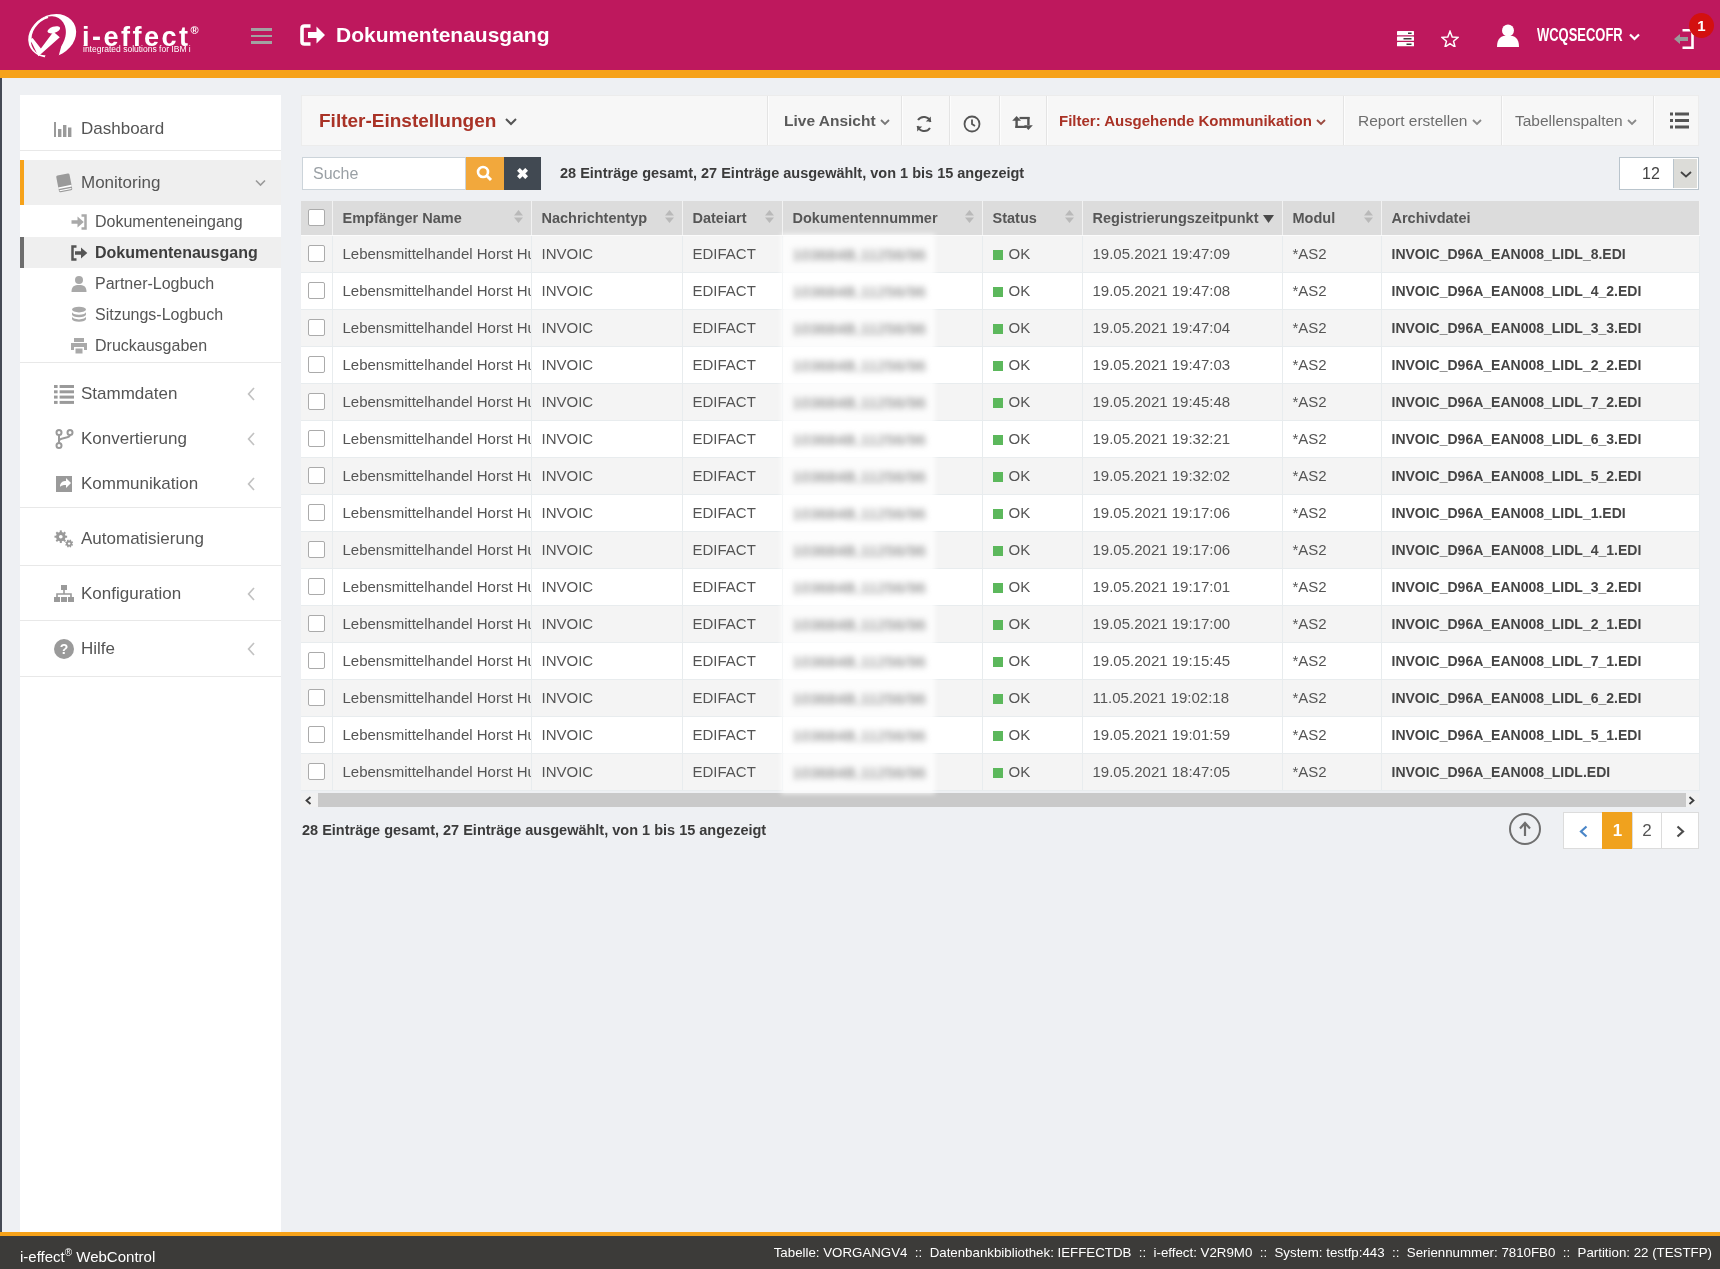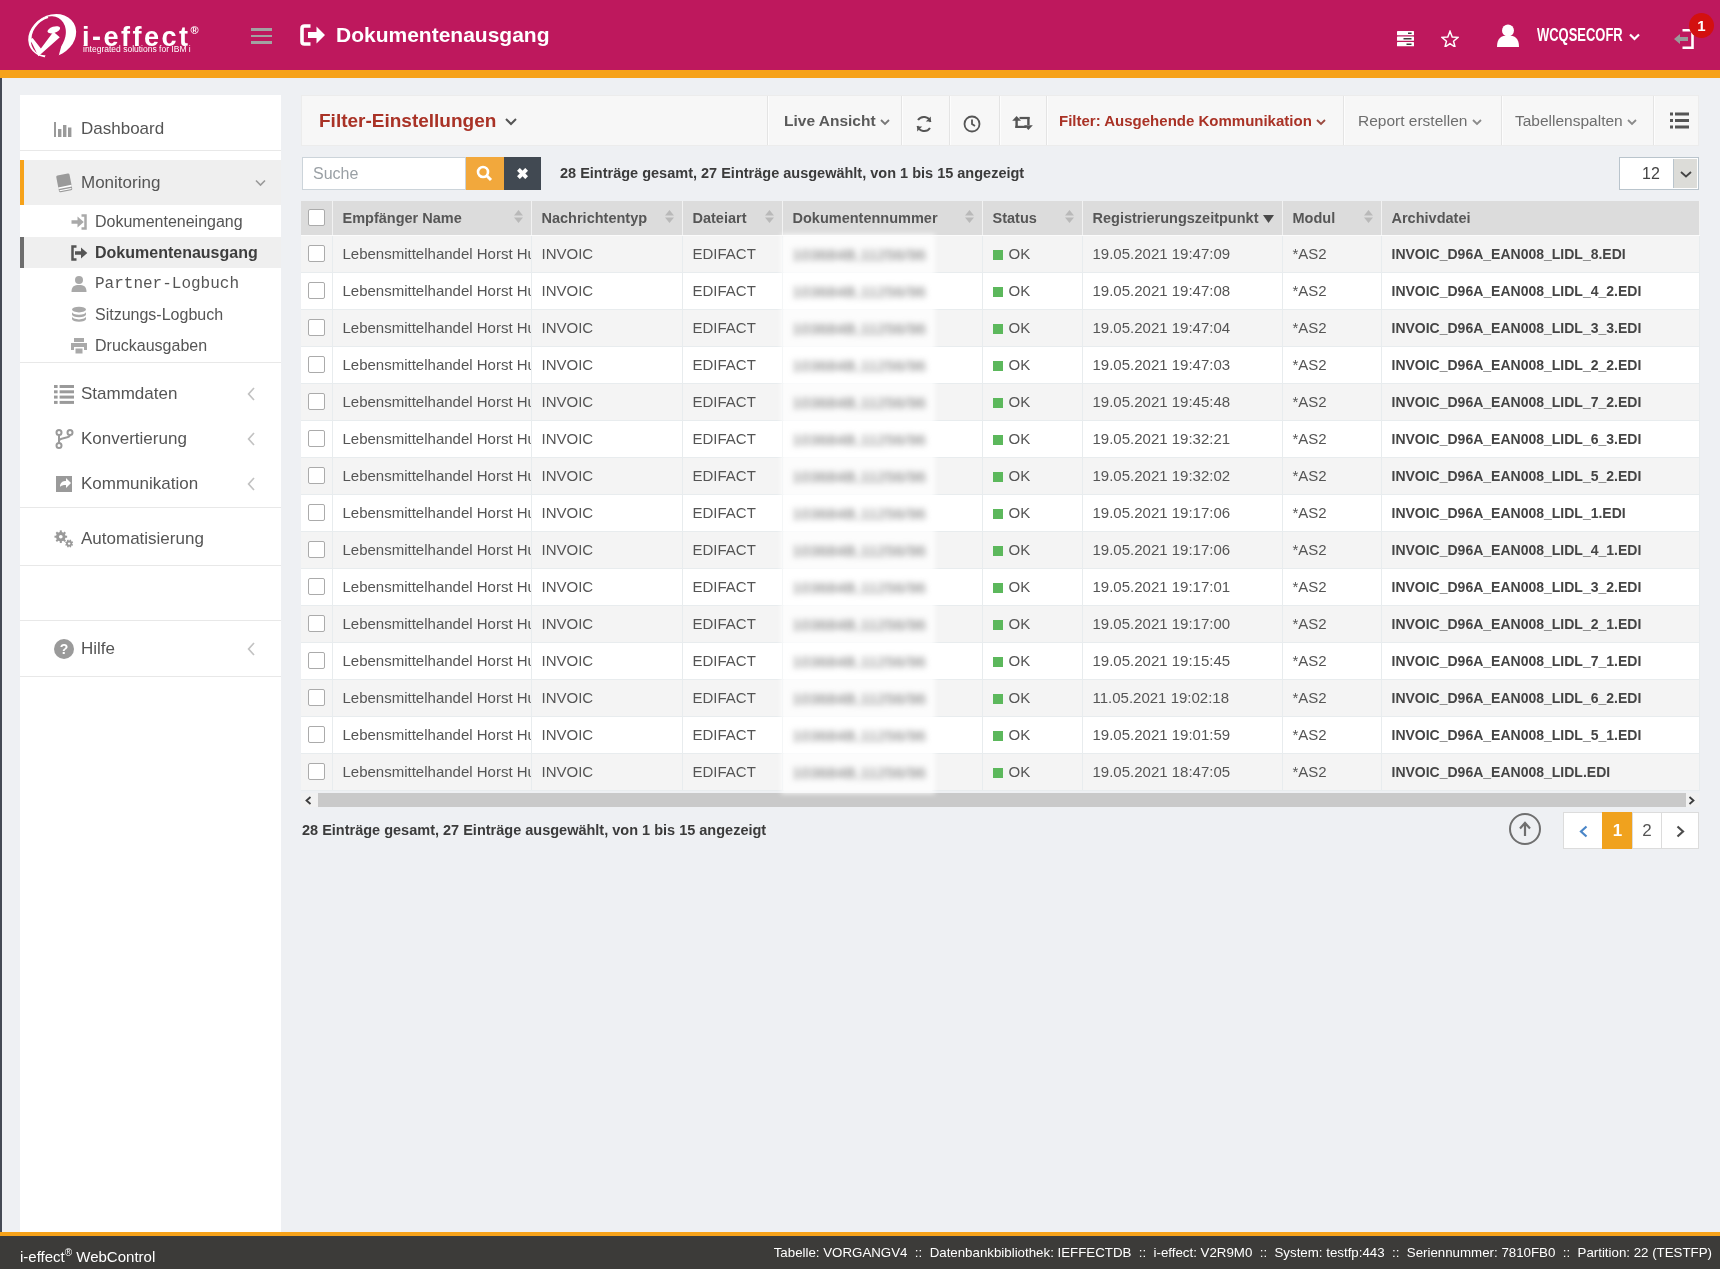"Partner-Logbuch" div.sub { font-family: Liberation Mono, monospace -> none }
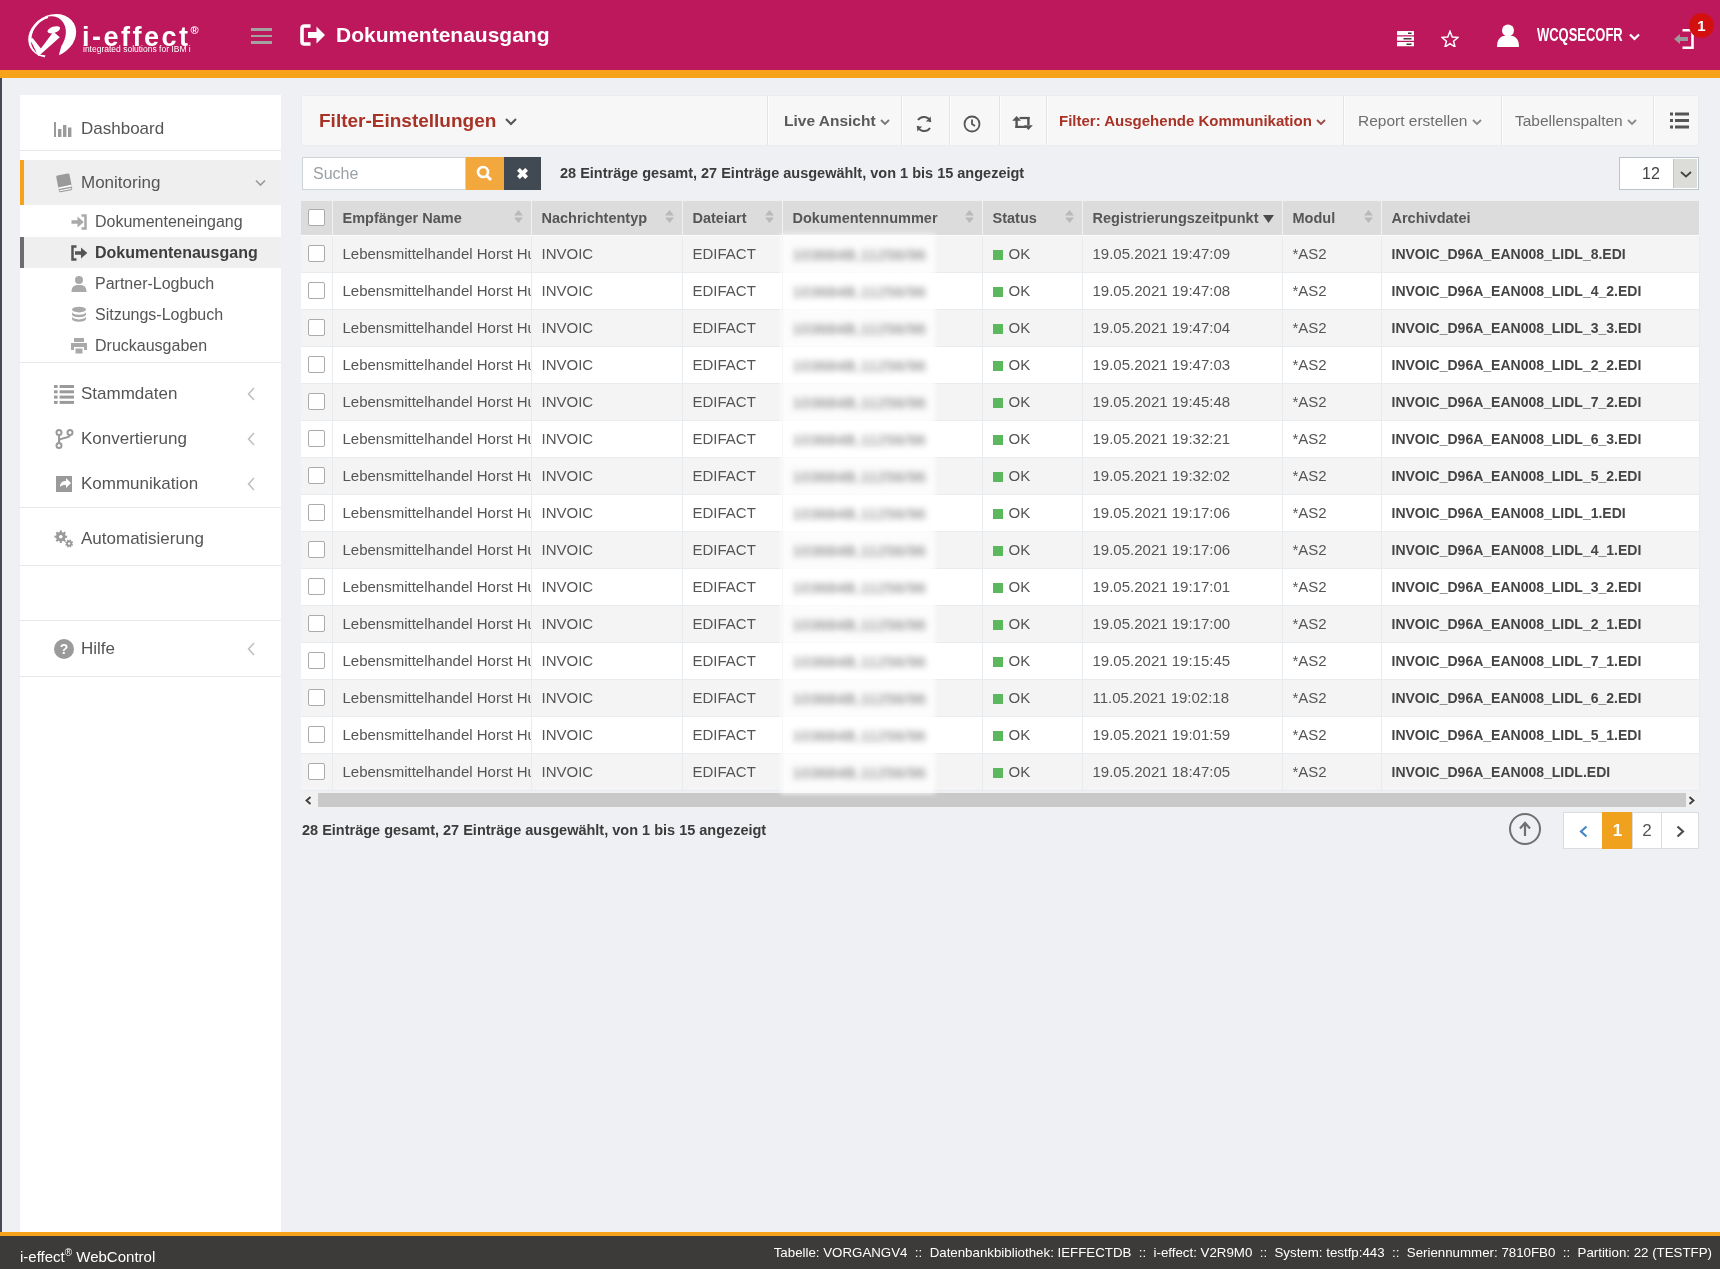"Konfiguration" div.mitem { html: none -> <div> <svg> <g> <rect></rect> <rect></rect> <rect></rect> <rect></rect> </g> <path></path> </svg> <span>Konfiguration</span> <svg> <path></path> </svg> </div> }
